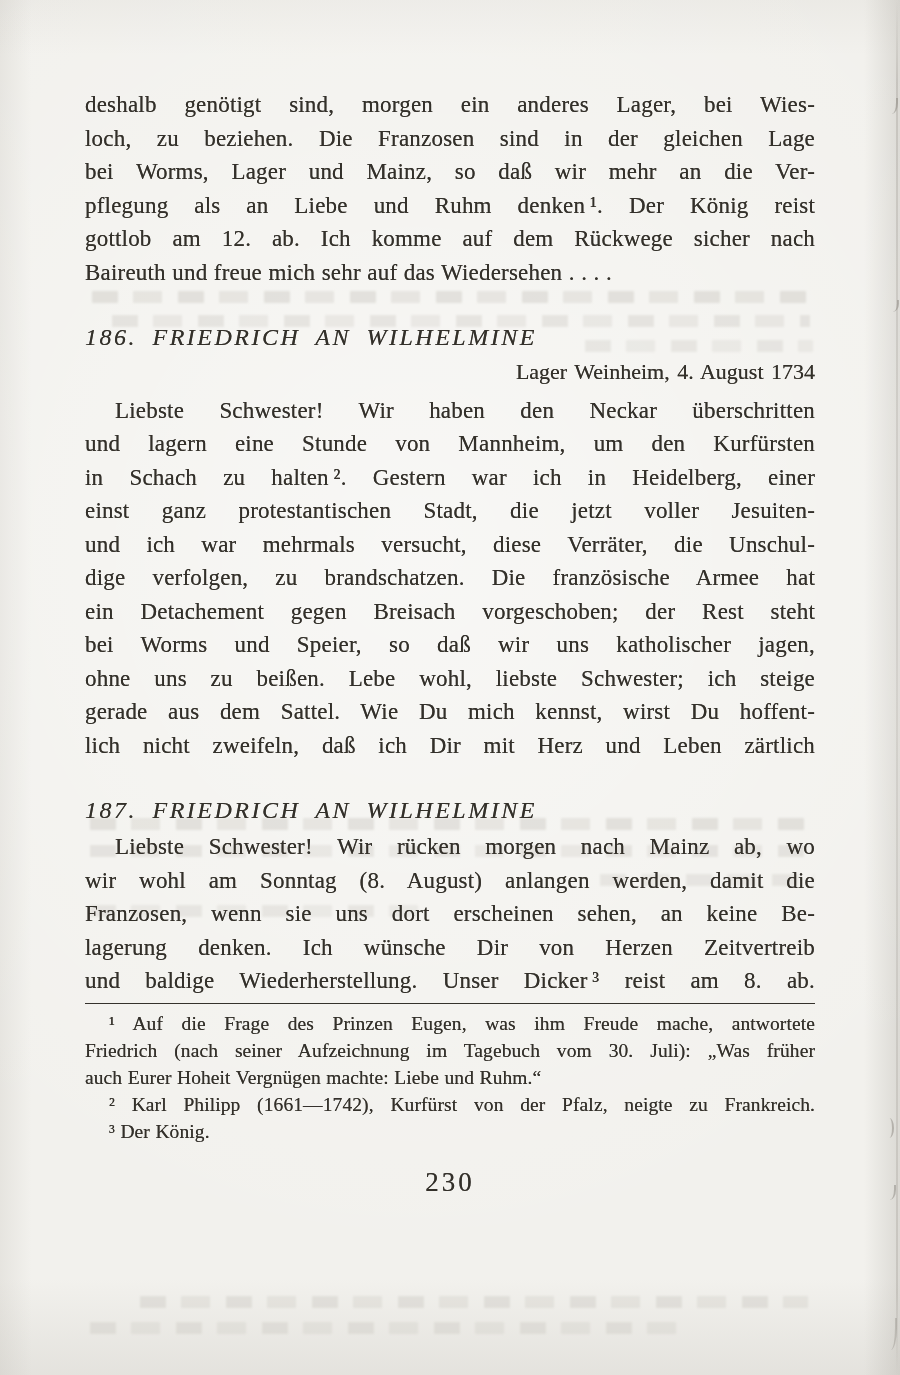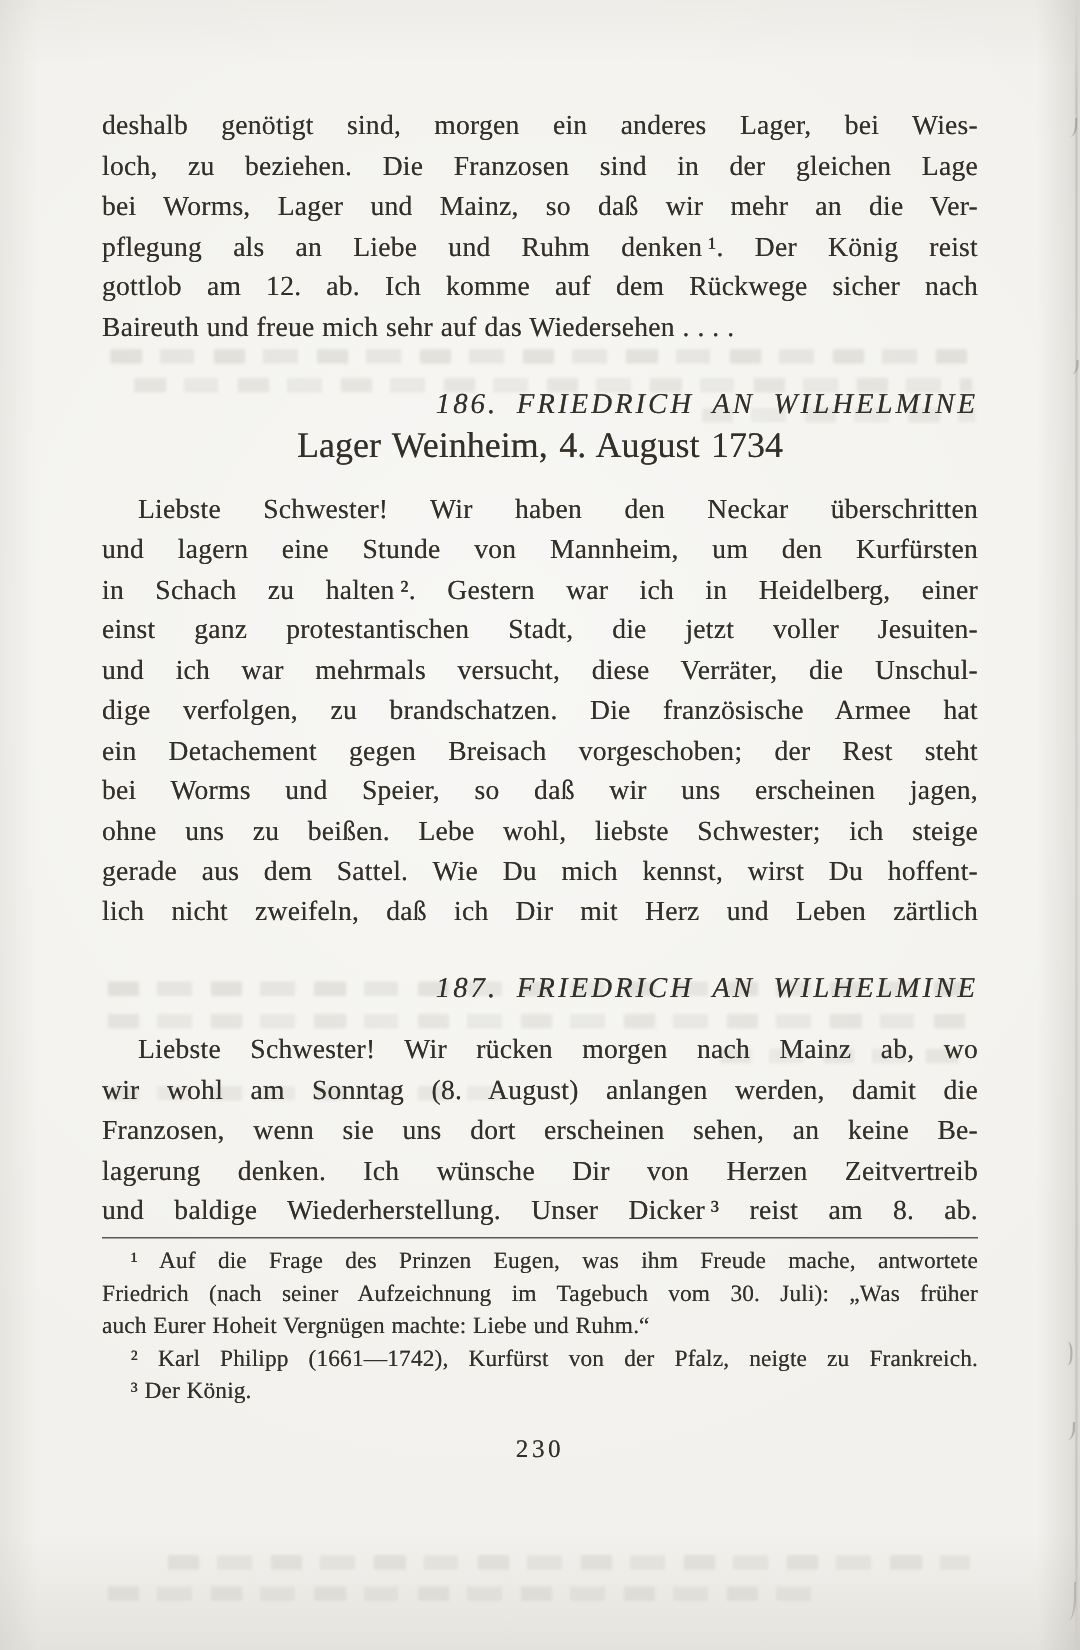"186. FRIEDRICH AN WILHELMINE" .letter-heading { text-align: right -> none }
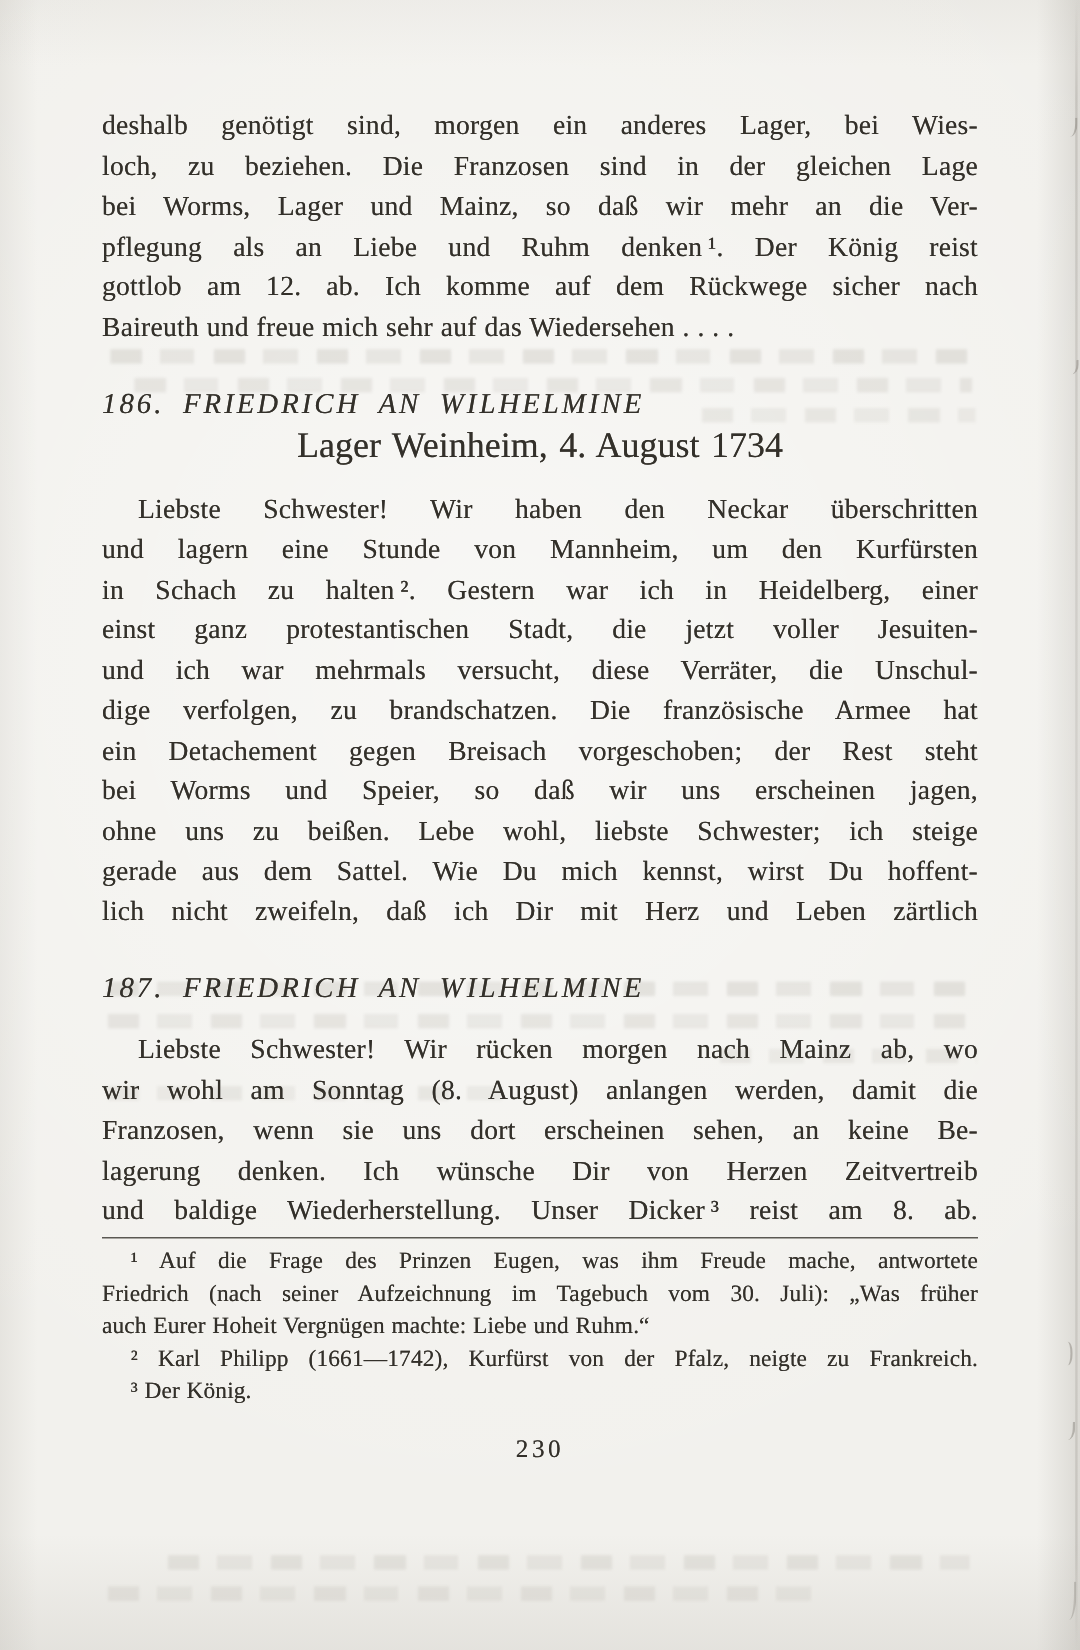"Lager Weinheim, 4. August 1734" .dateline { font-size: 30px -> 22px; text-align: center -> right }
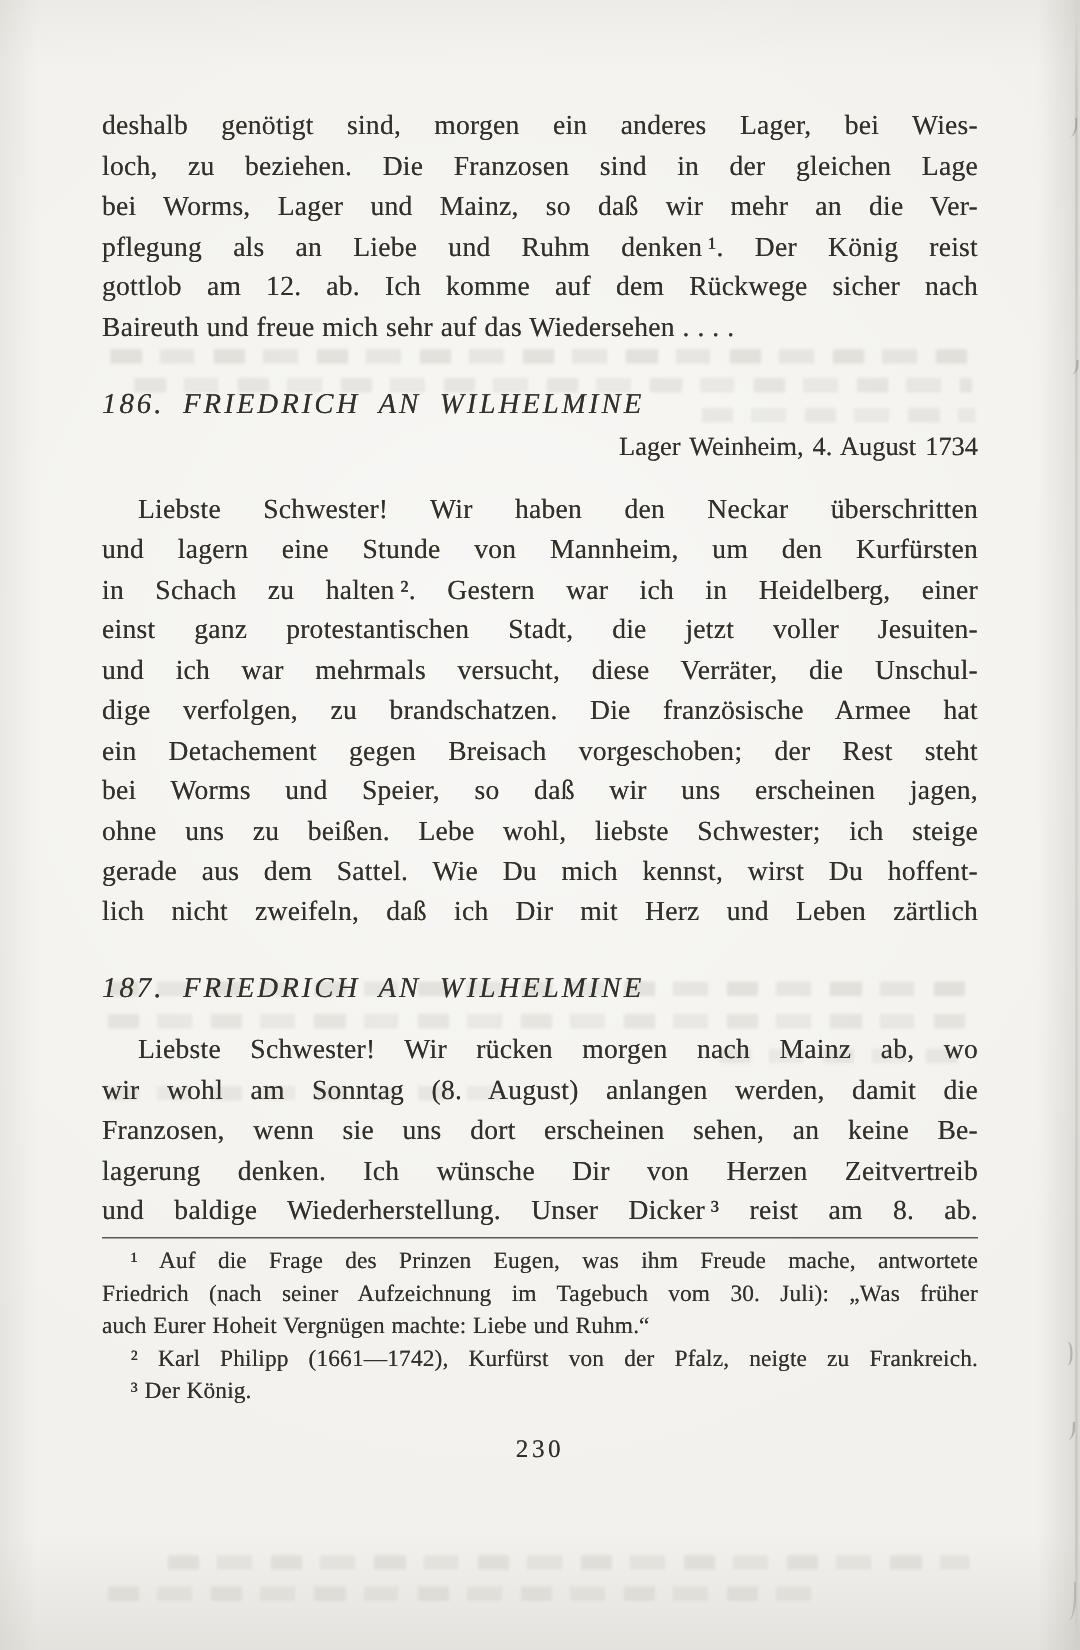"Liebste Schwester! Wir haben den" .body-para { margin-top: 19px -> 5px }
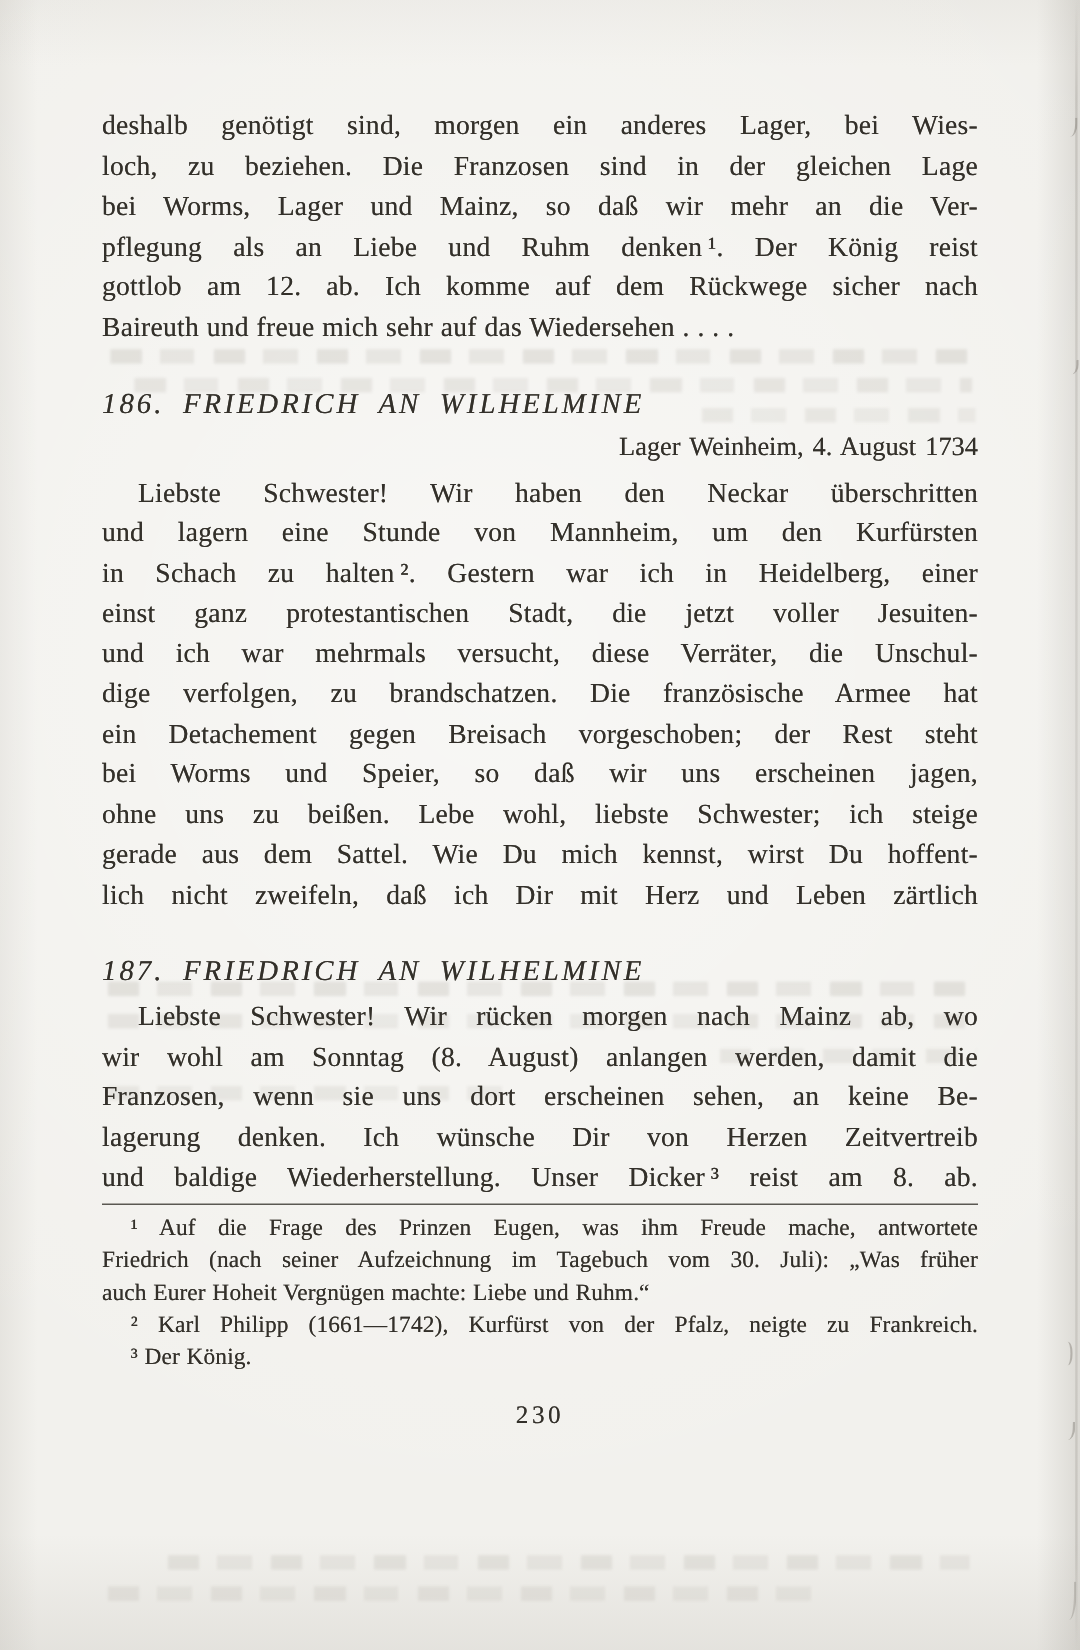"bei Worms und Speier, so" div.line { text: erscheinen -> katholischer }
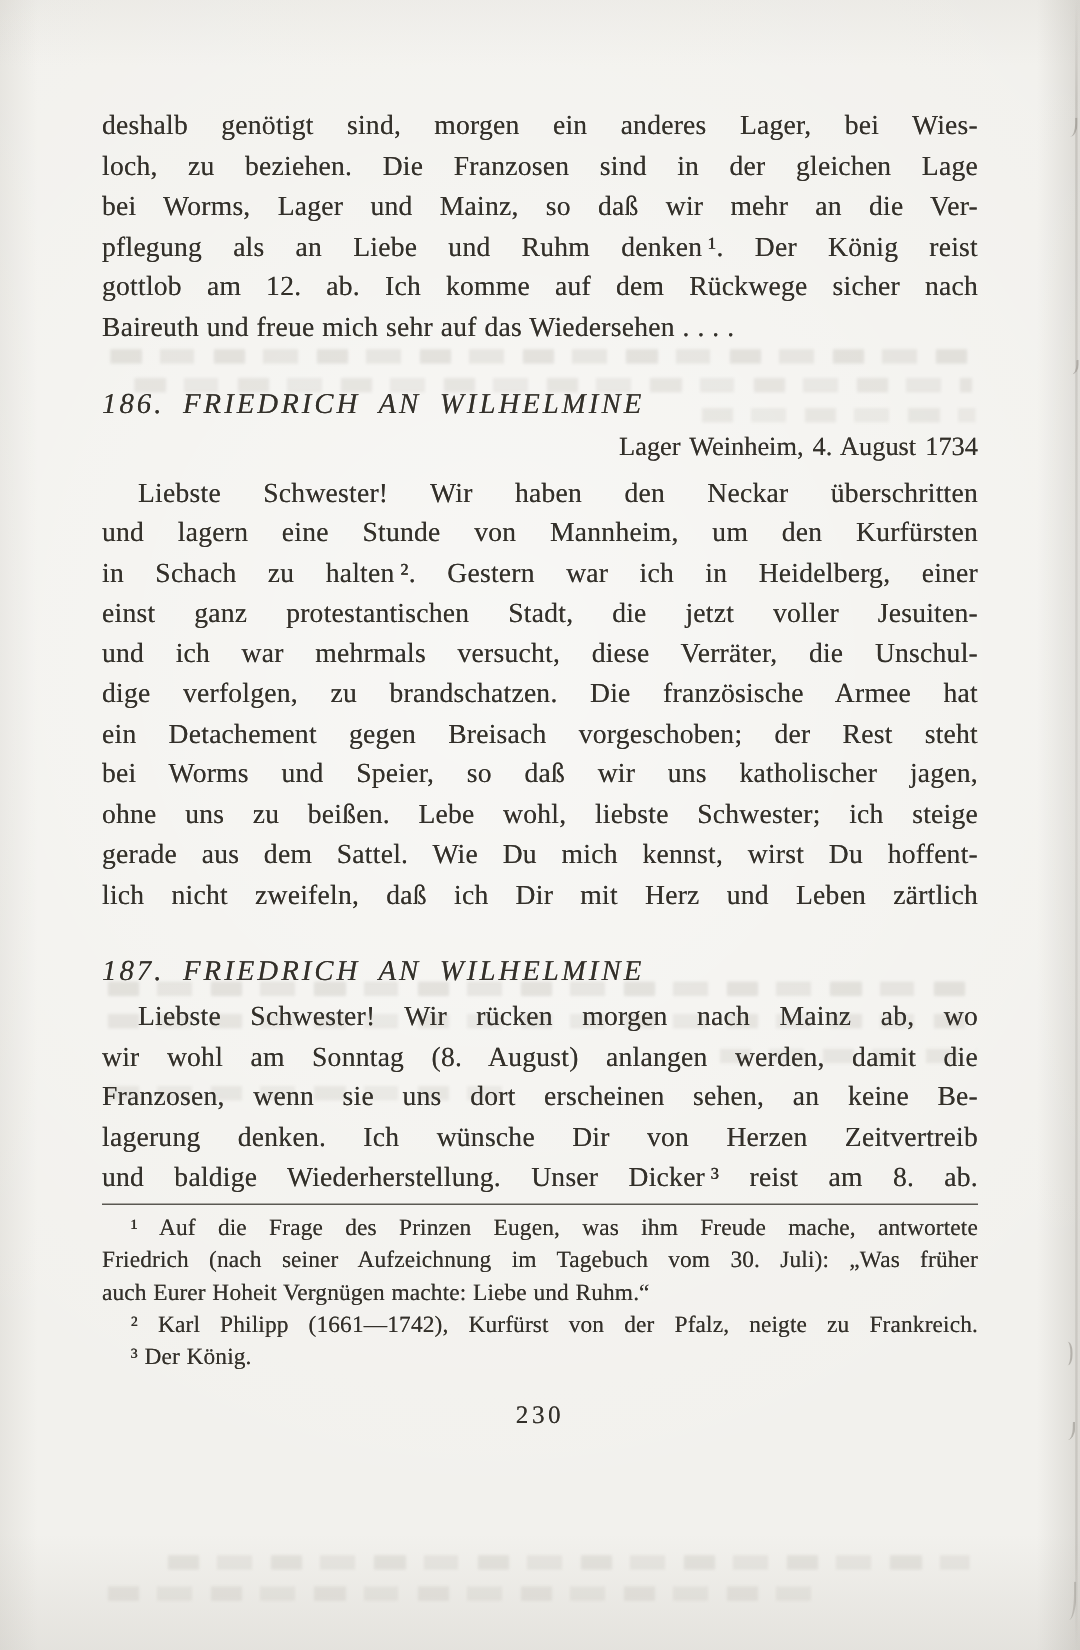"230" .page-number { font-size: 21px -> 27px }
